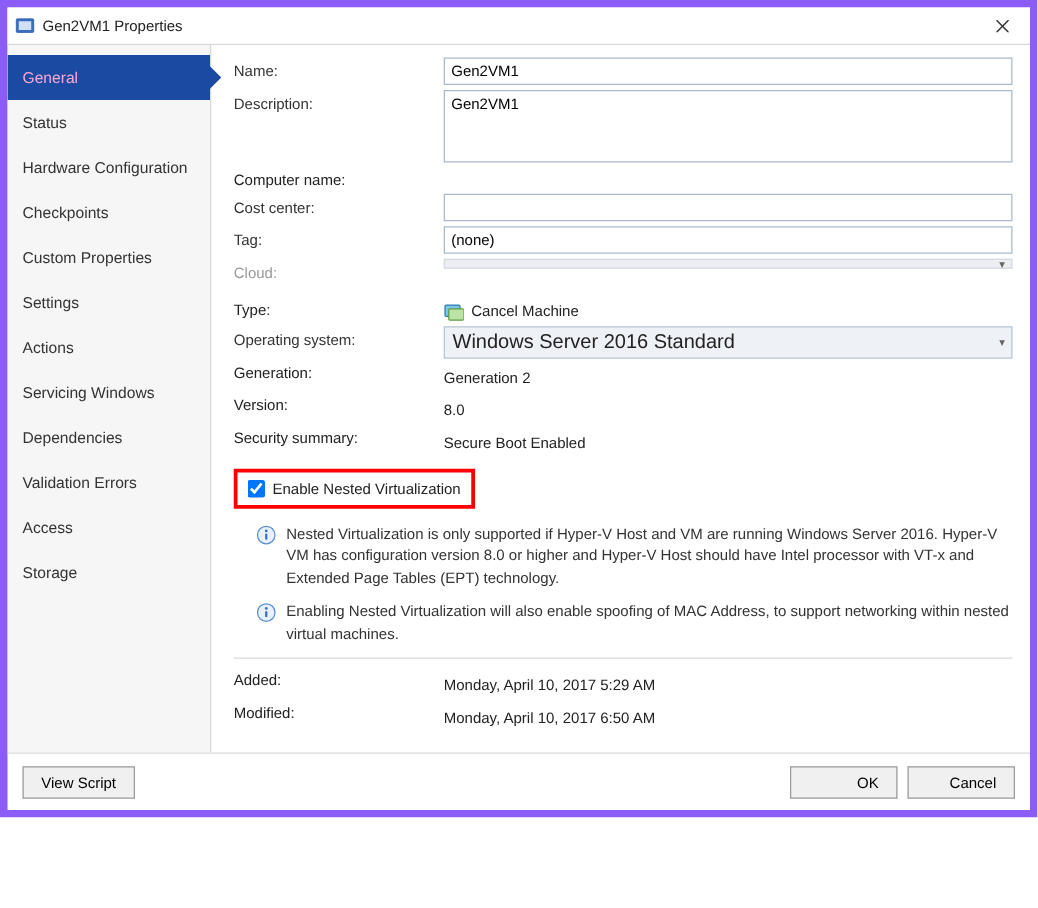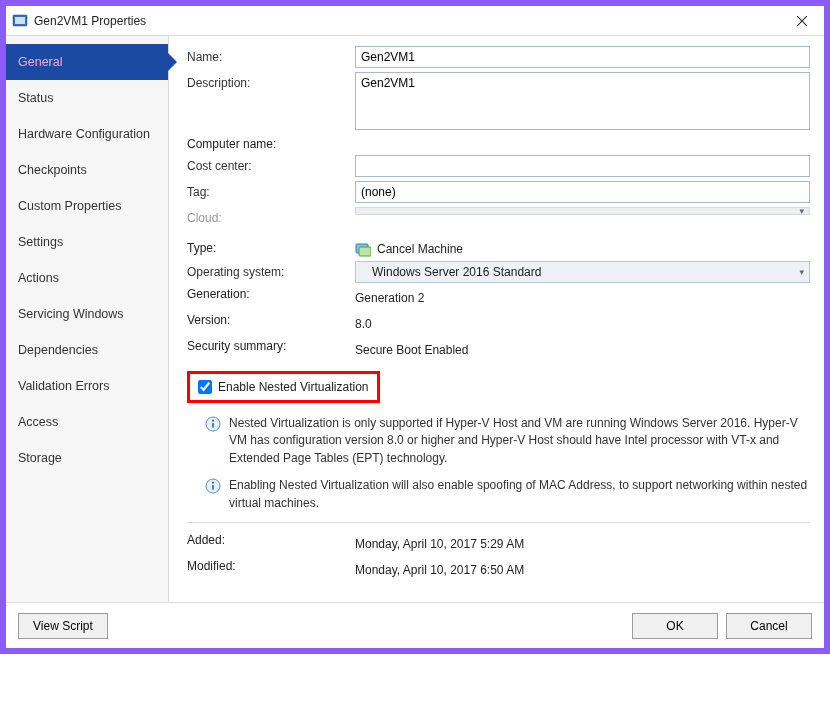"Windows Server 2016 Standard" .select { font-size: 12px -> 16px; padding: 3px 20px 3px 16px -> 3px 20px 3px 6px }
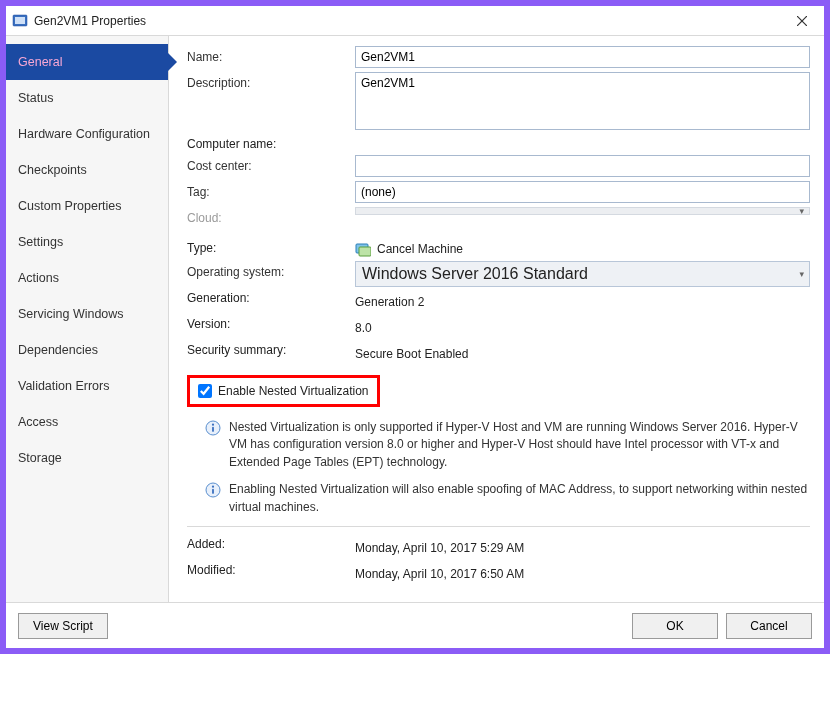"View Script" .btn { text-align: none -> right }
